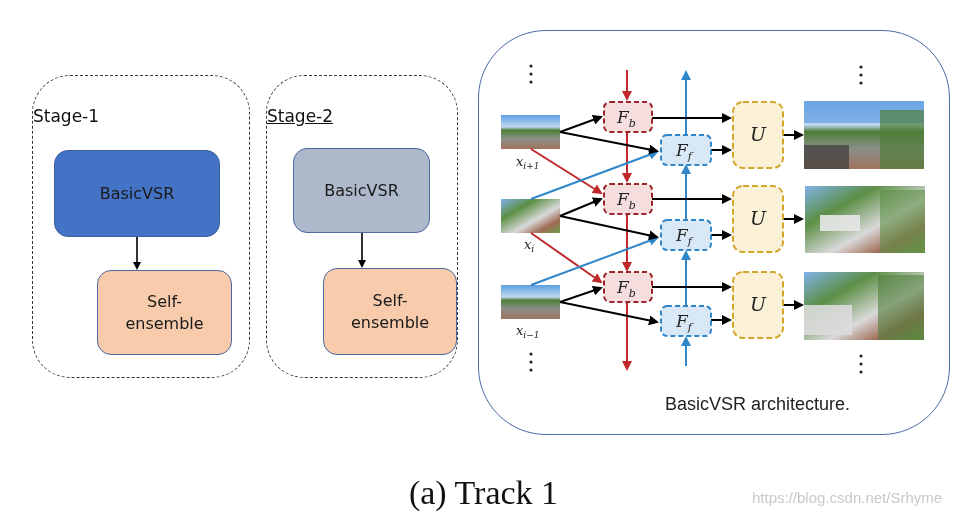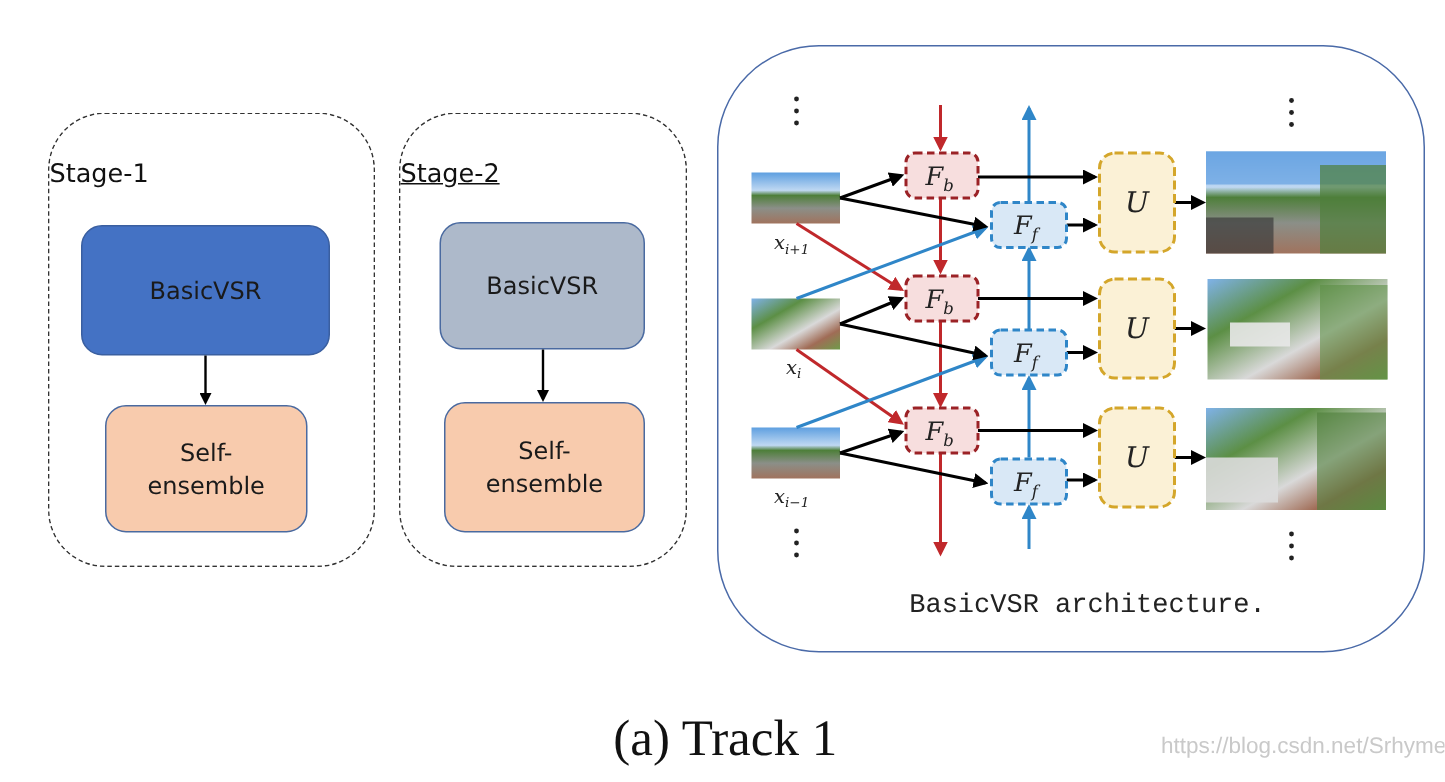"Self-" .n-self { margin-left: none -> 27px }
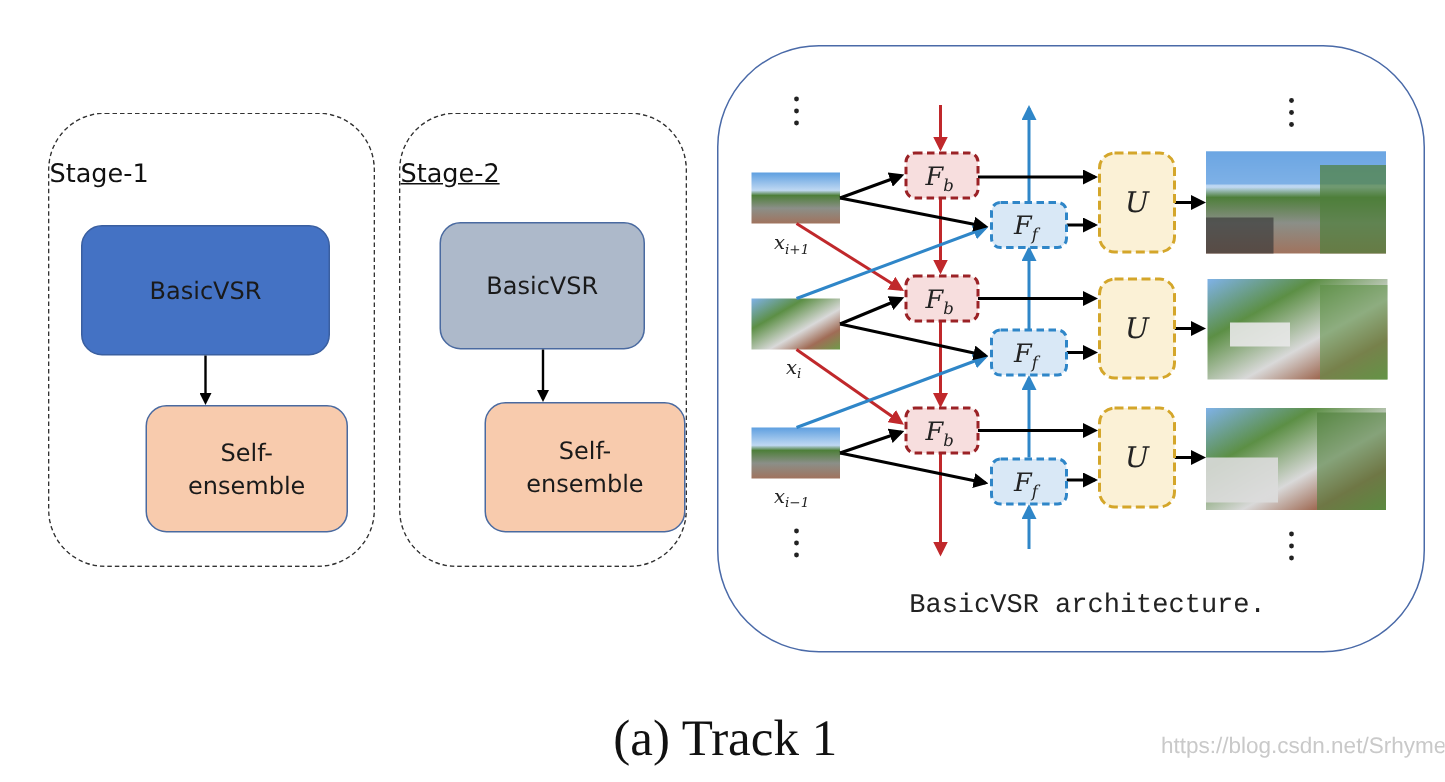"BasicVSR architecture." .arch-label { font-family: Liberation Mono, monospace -> Liberation Sans, sans-serif; text-align: center -> right }
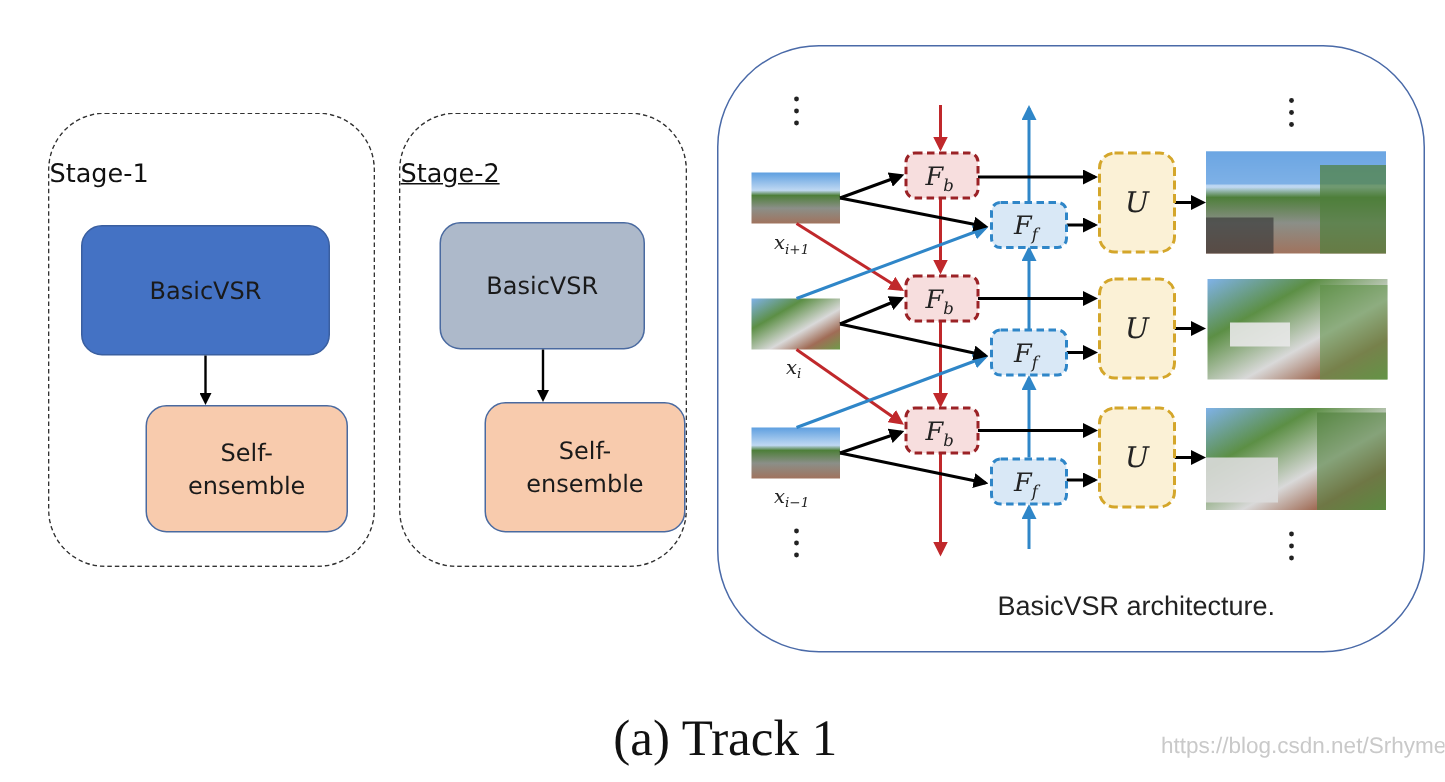"https://blog.csdn.net/Srhyme" .watermark { margin-left: 22px -> none }
